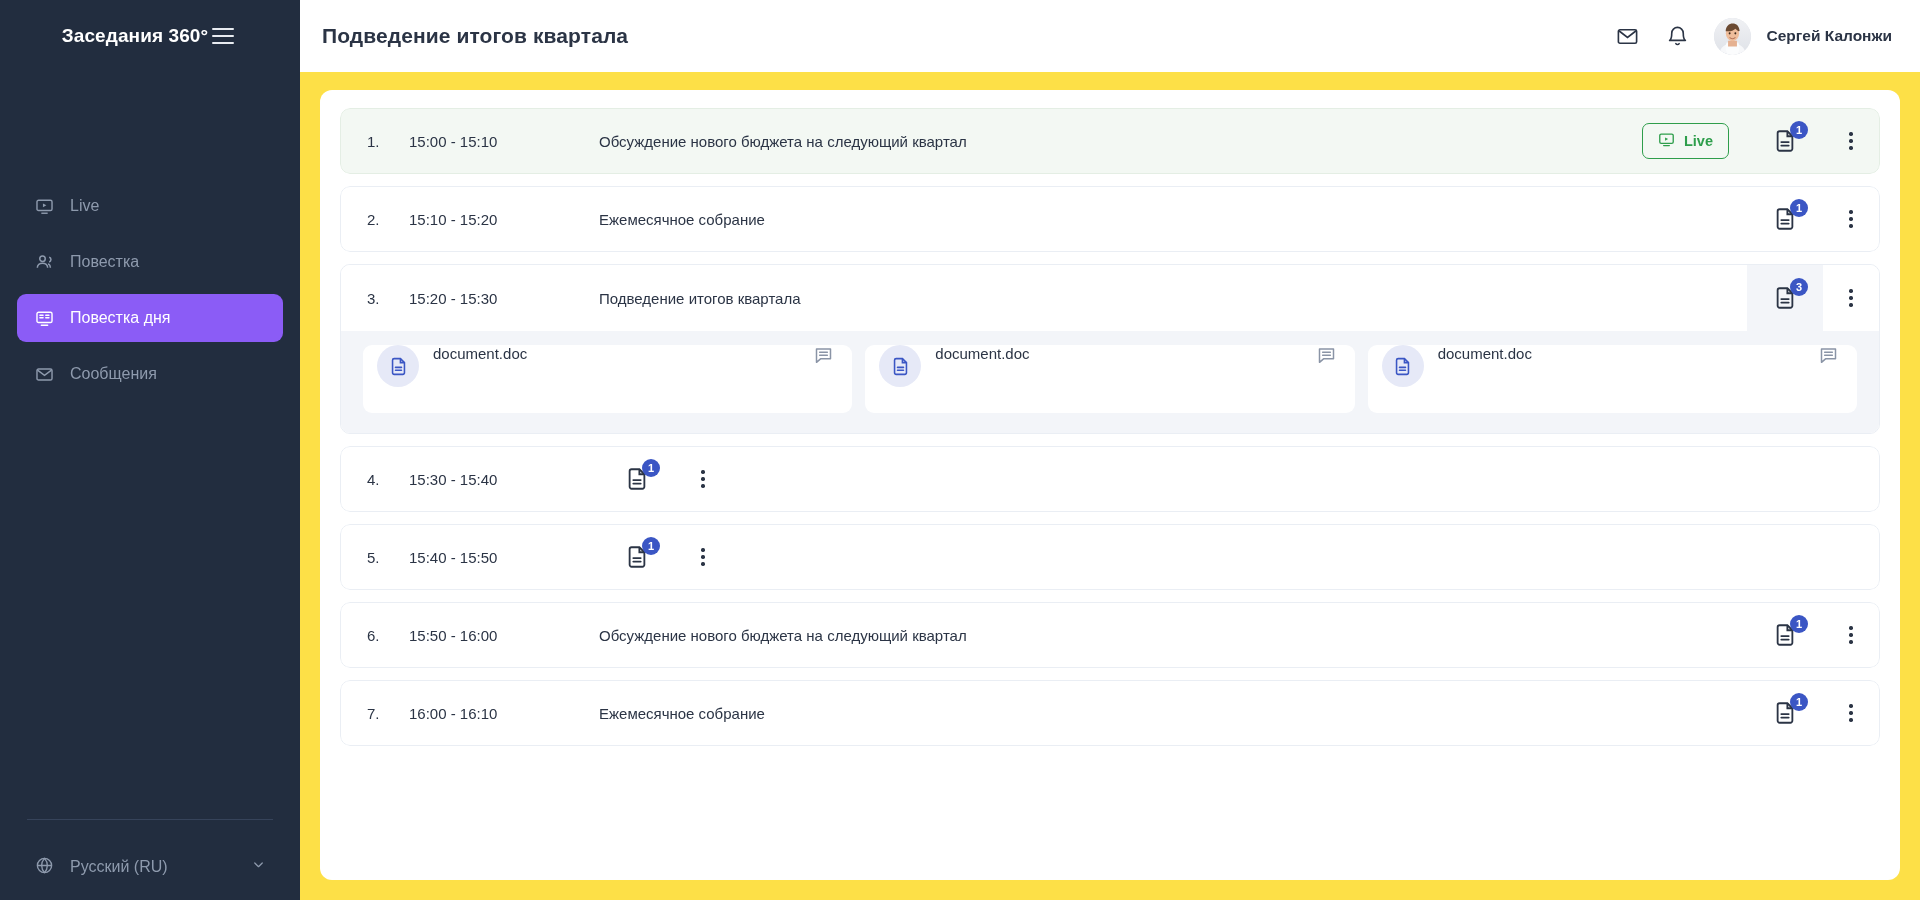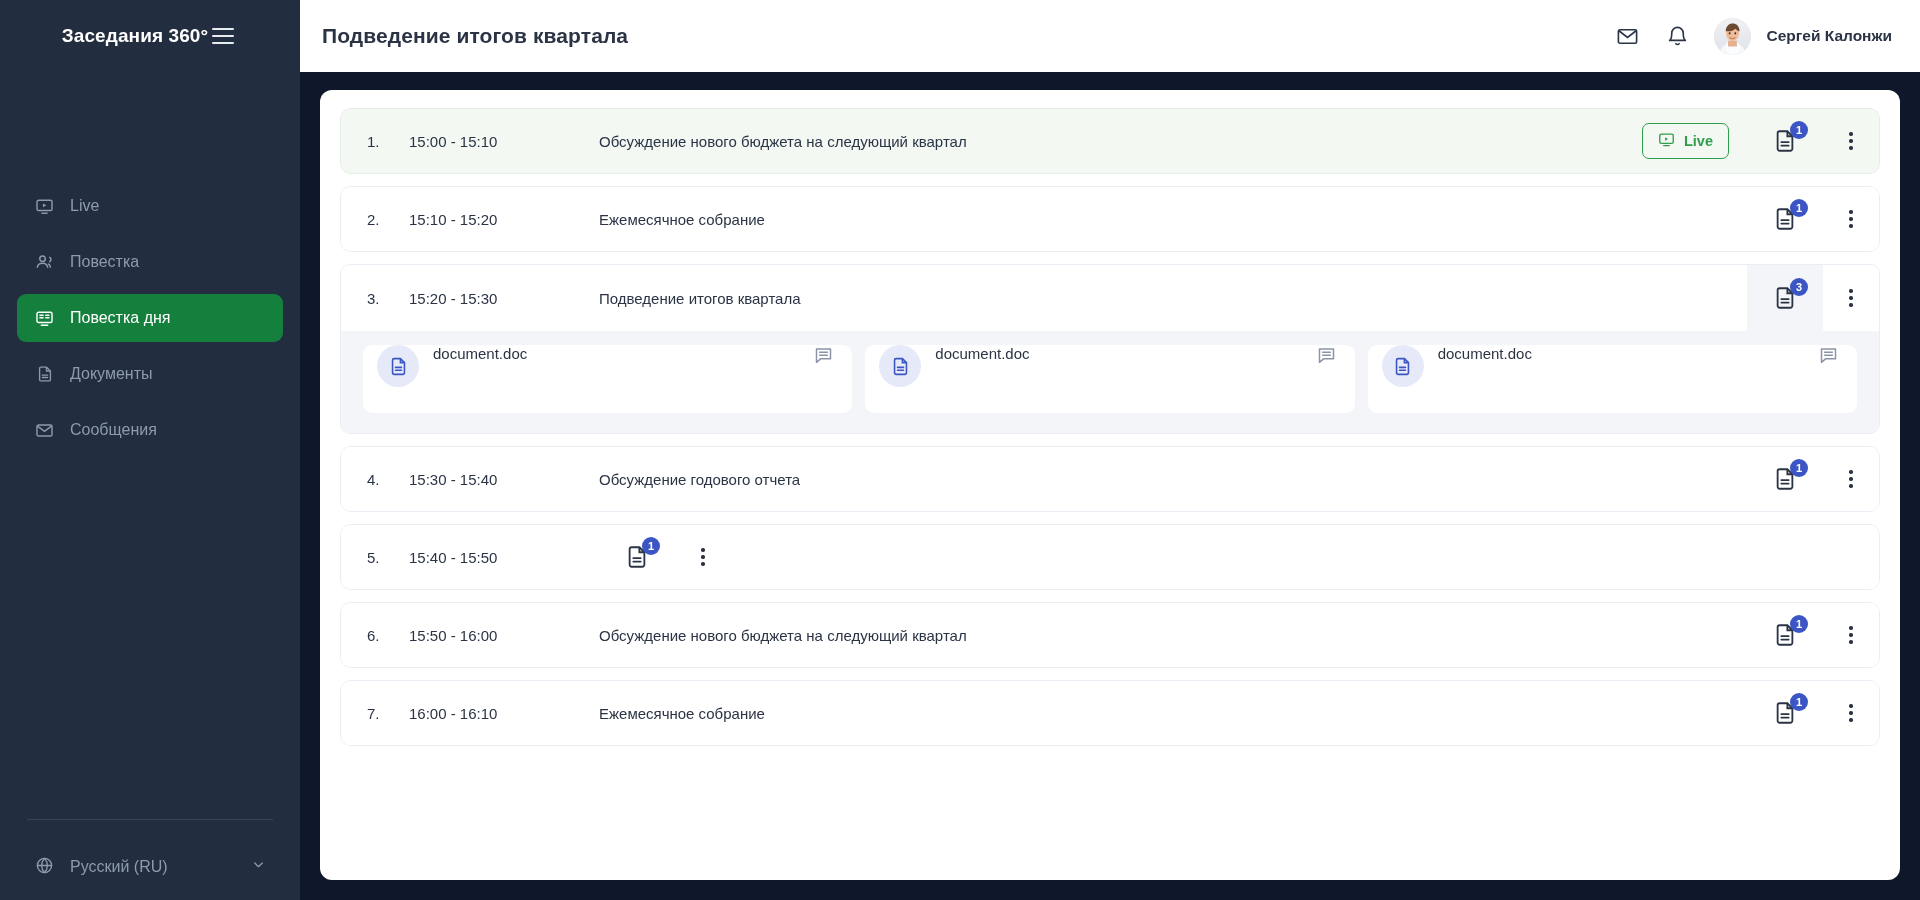"Подведение итогов квартала" .main { background: #0f172a -> #fde047 }
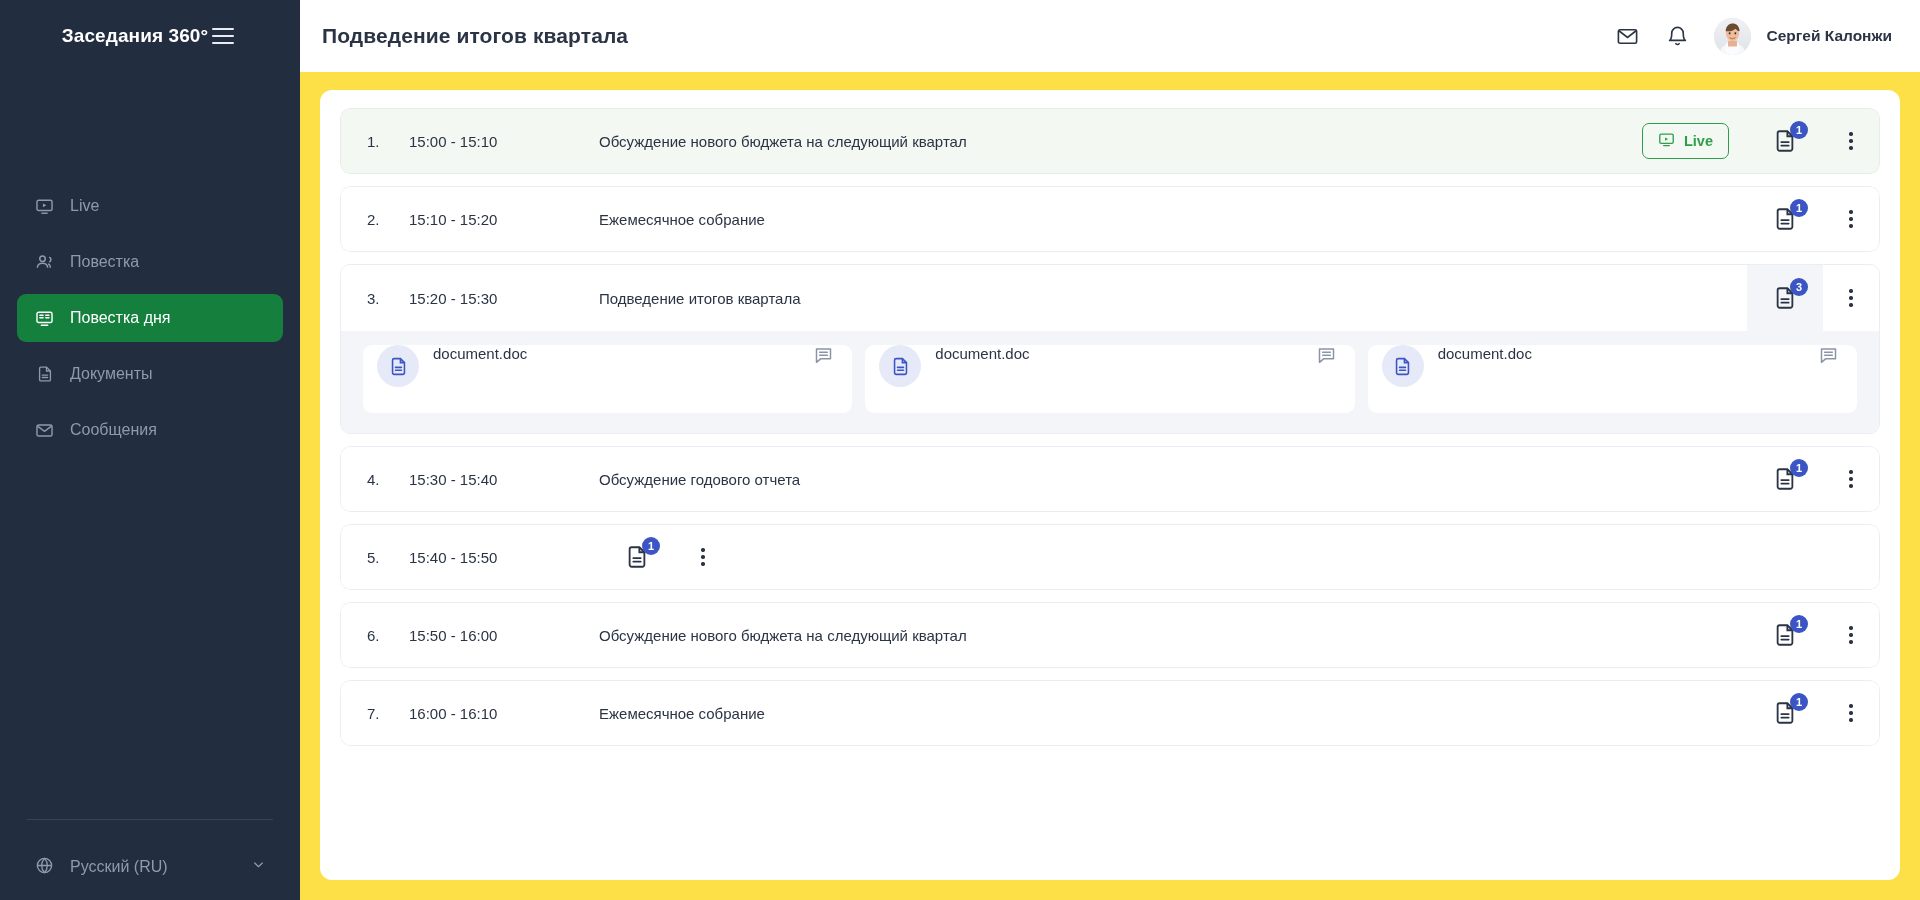"Повестка дня" .nav-item.active { background: #15803d -> #8b5cf6 }
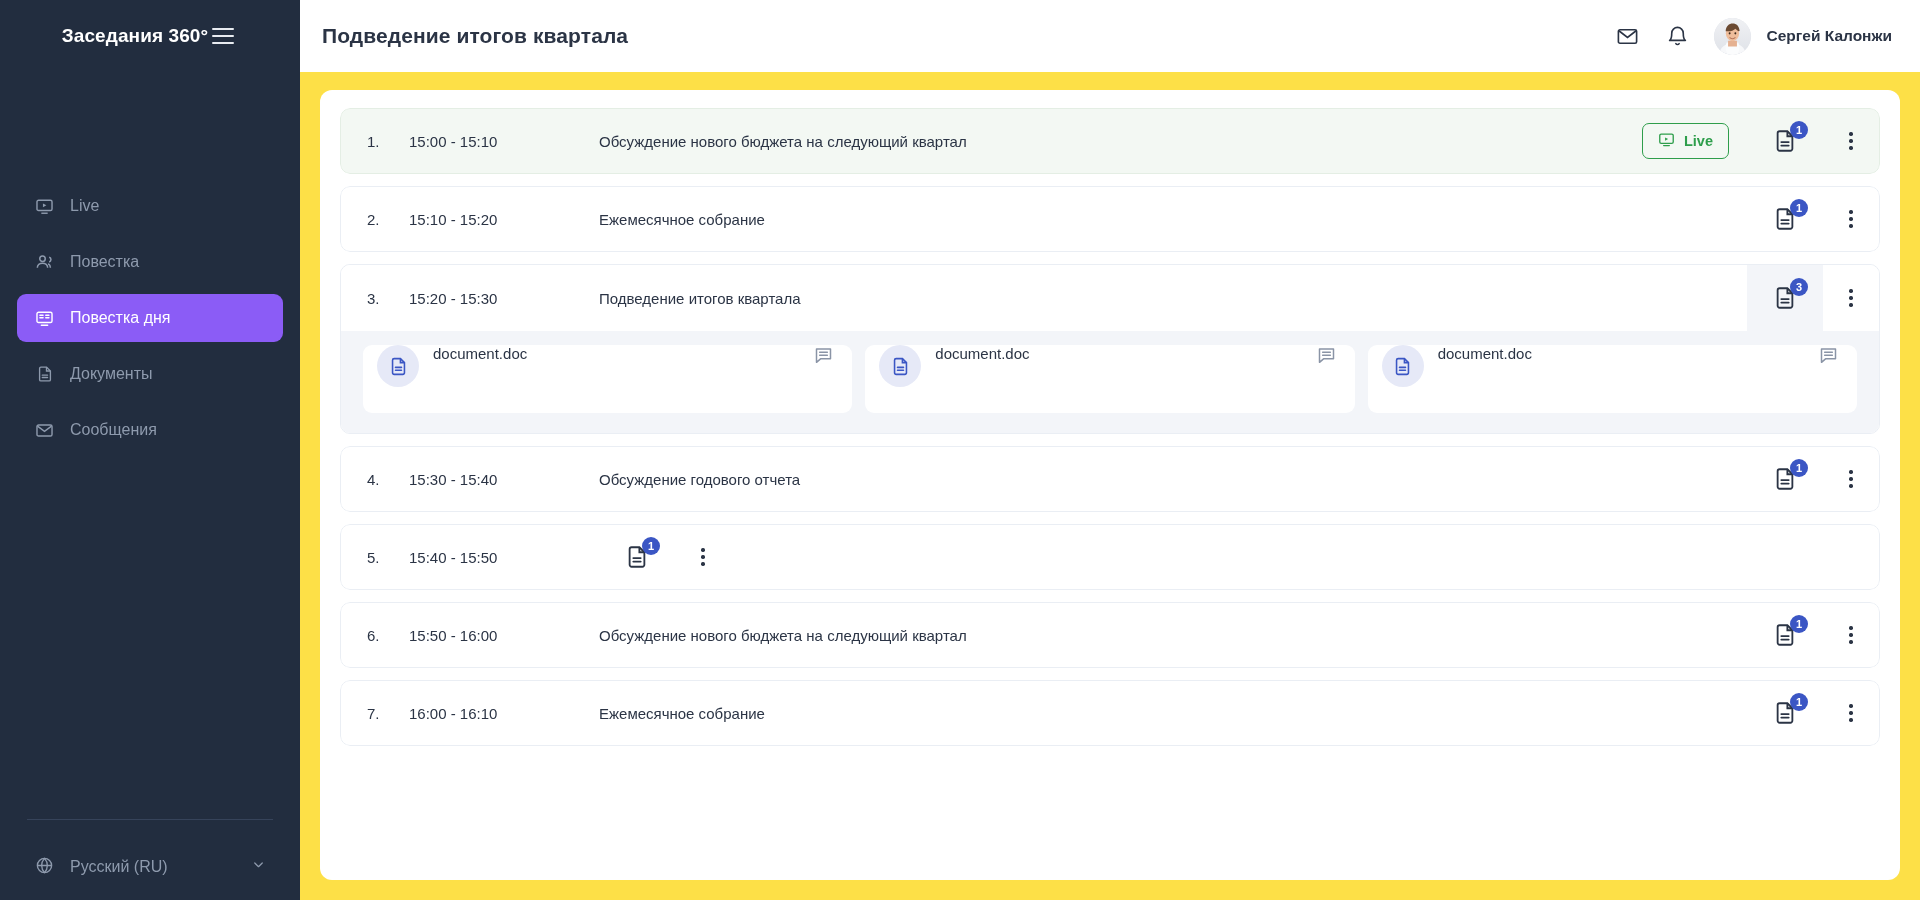"Документы" div.nav-item { html: <div> <span> <svg> <path></path> <path></path> <path></path> </svg> </span> <span>Документы</span> </div> -> none }
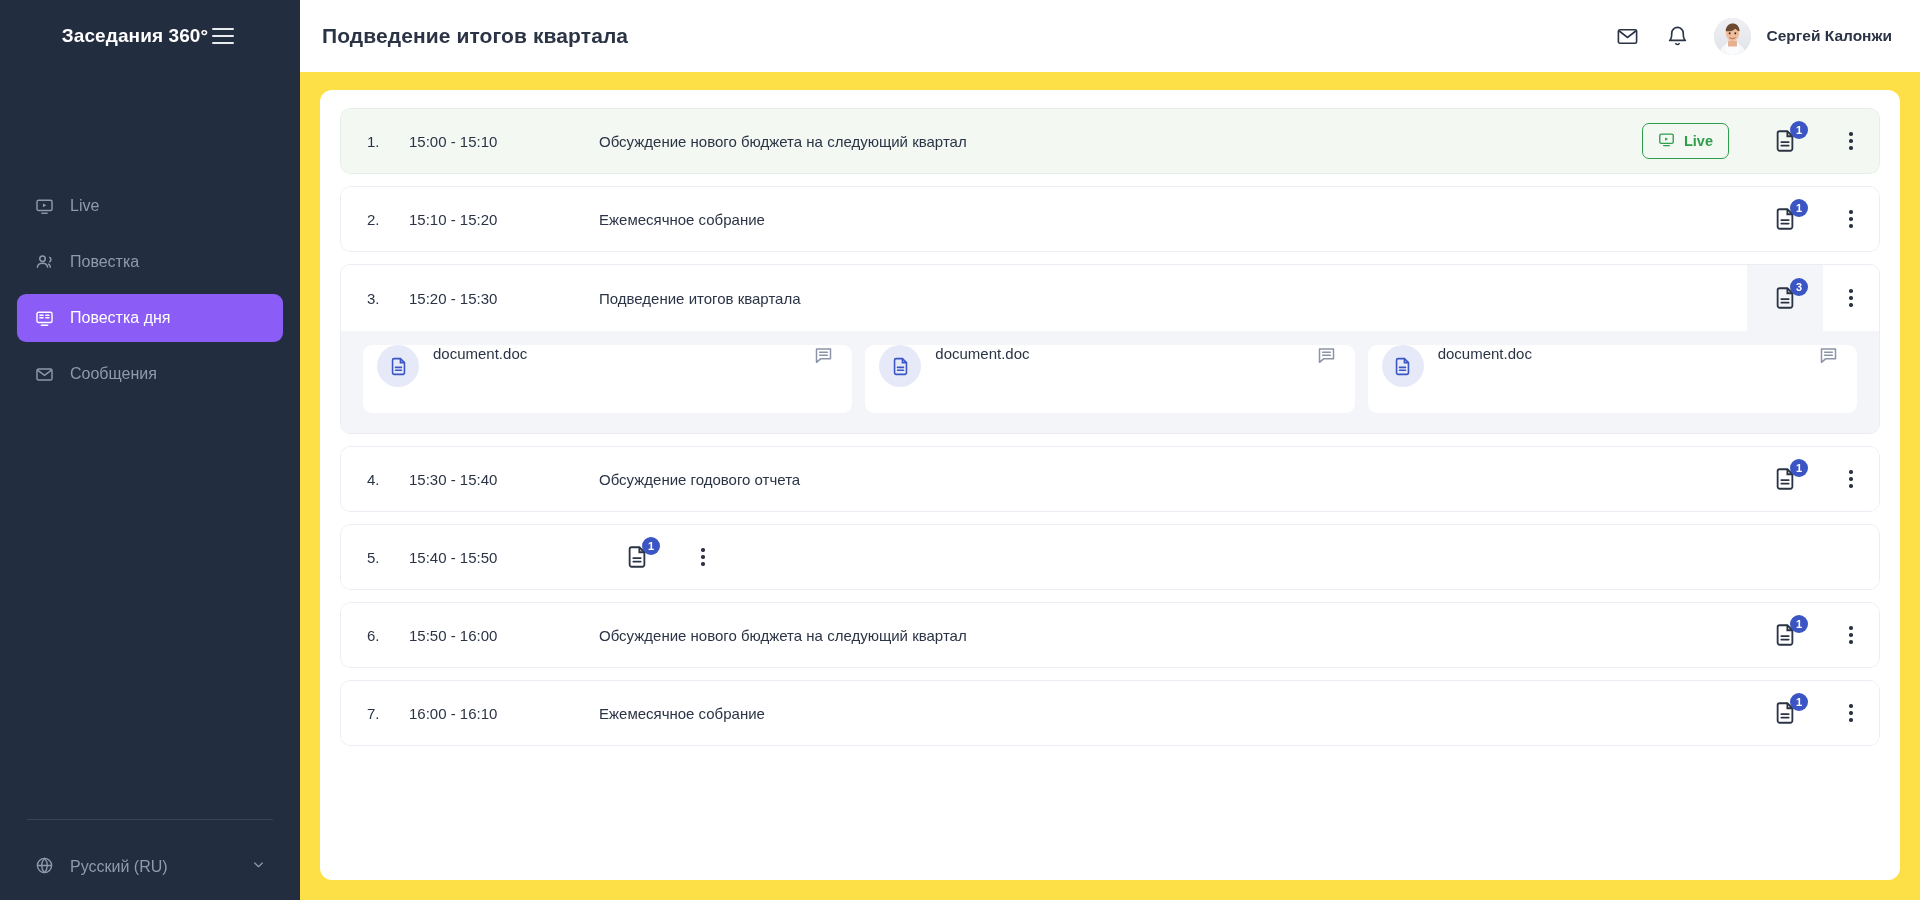"Обсуждение годового отчета" div.row-title { html: <div>Обсуждение годового отчета</div> -> none }
